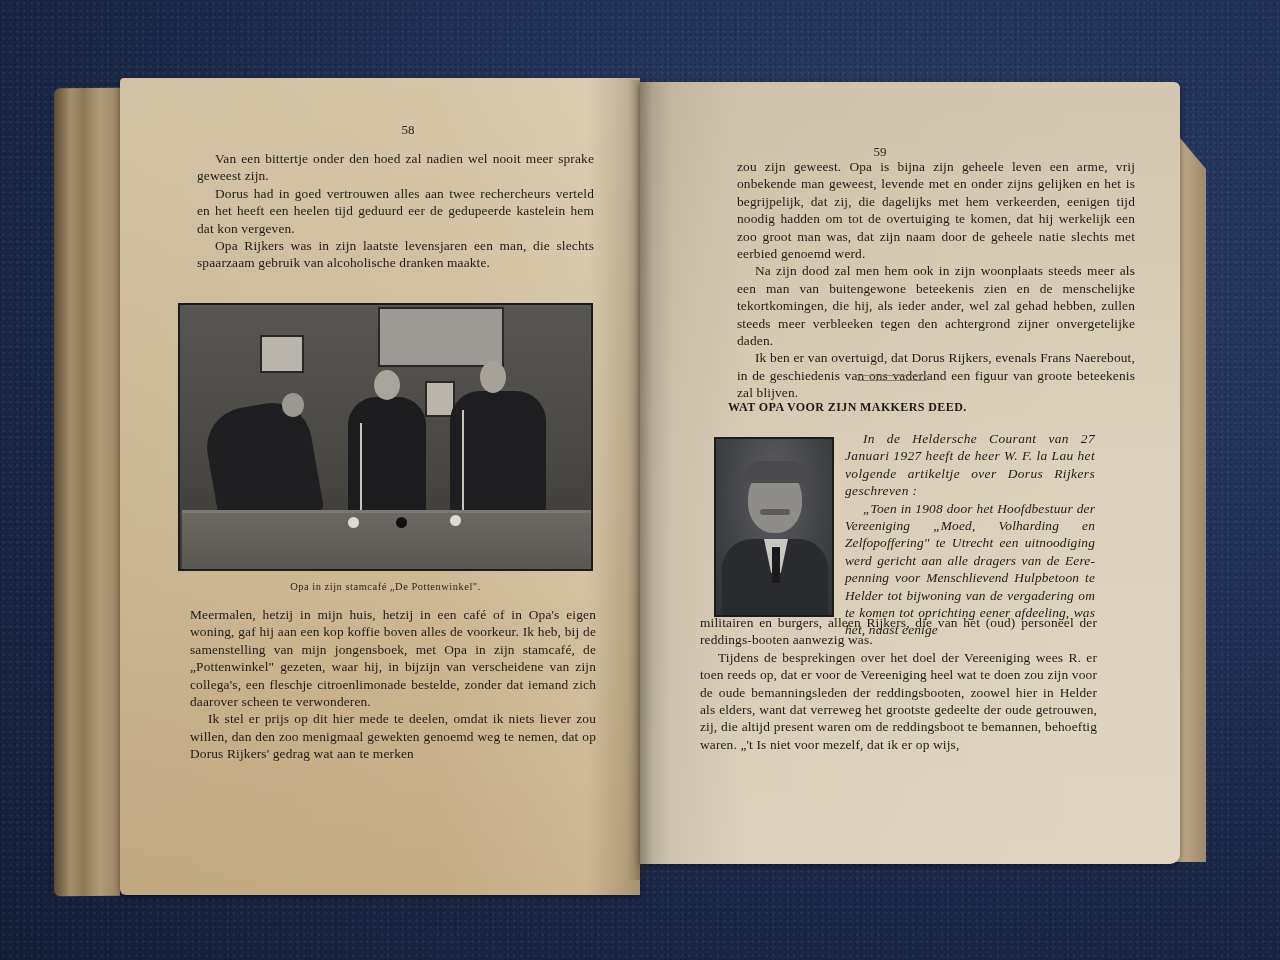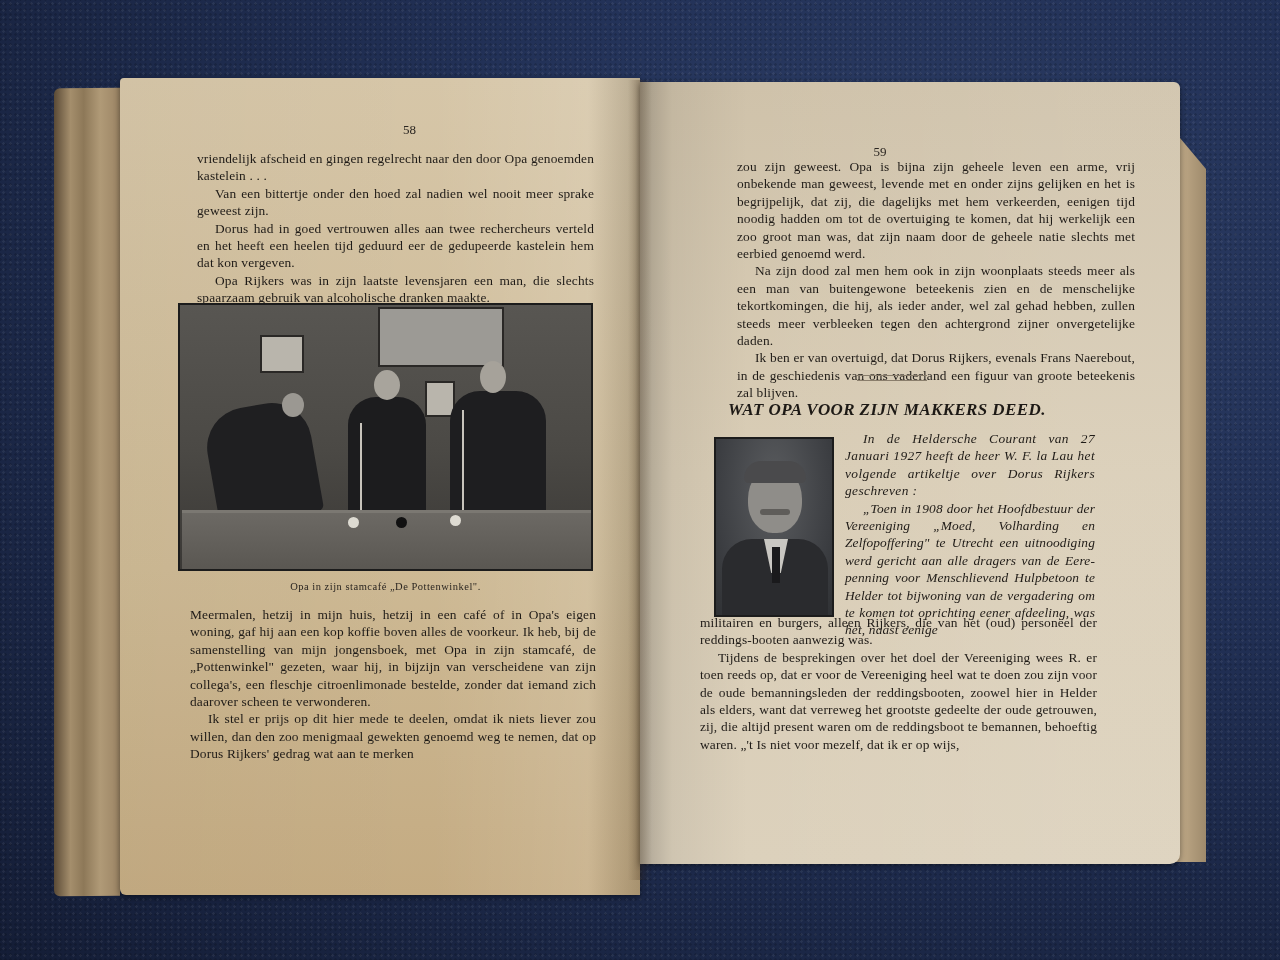"58" div.page-number { left: 356px -> 378px; text-align: right -> none }
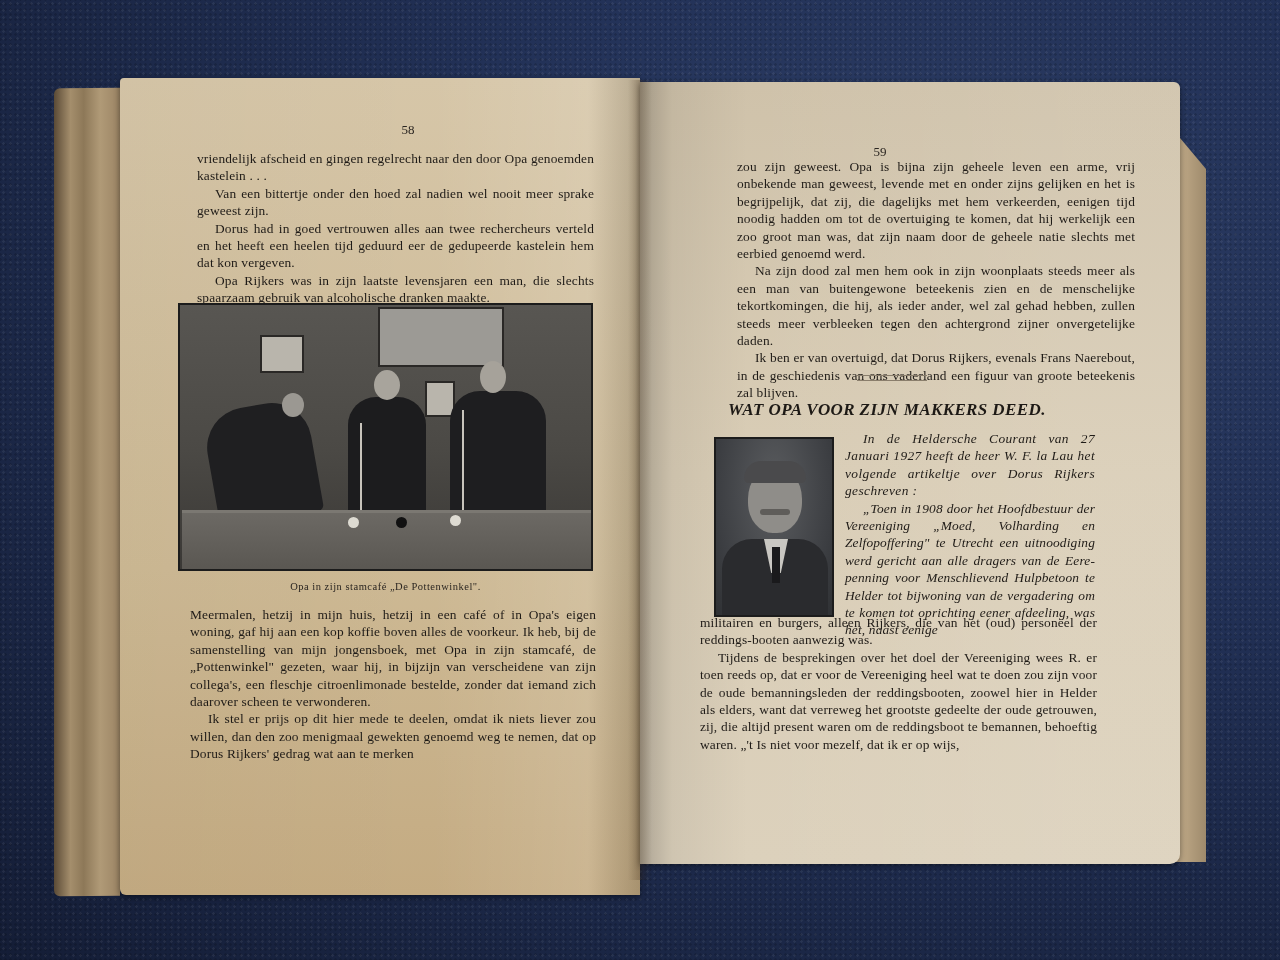"vriendelijk afscheid en gingen" p.no-indent { html: <p>vriendelijk afscheid en gingen regelrecht naar den door Opa genoemden kastelein . . .</p> -> none }
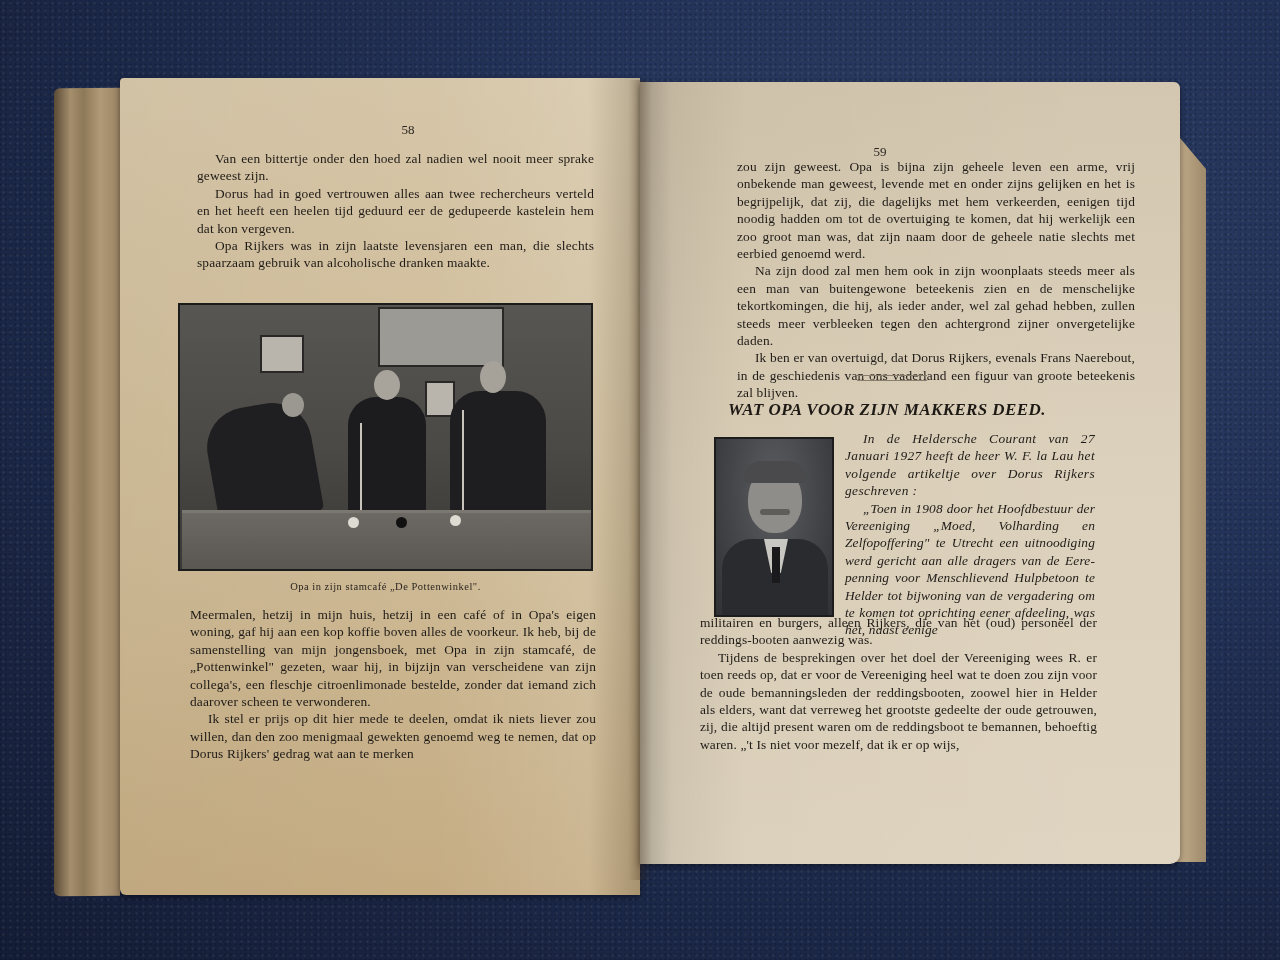"WAT OPA VOOR ZIJN MAKKERS" .heading { font-size: 17px -> 12px; font-style: italic -> none }
